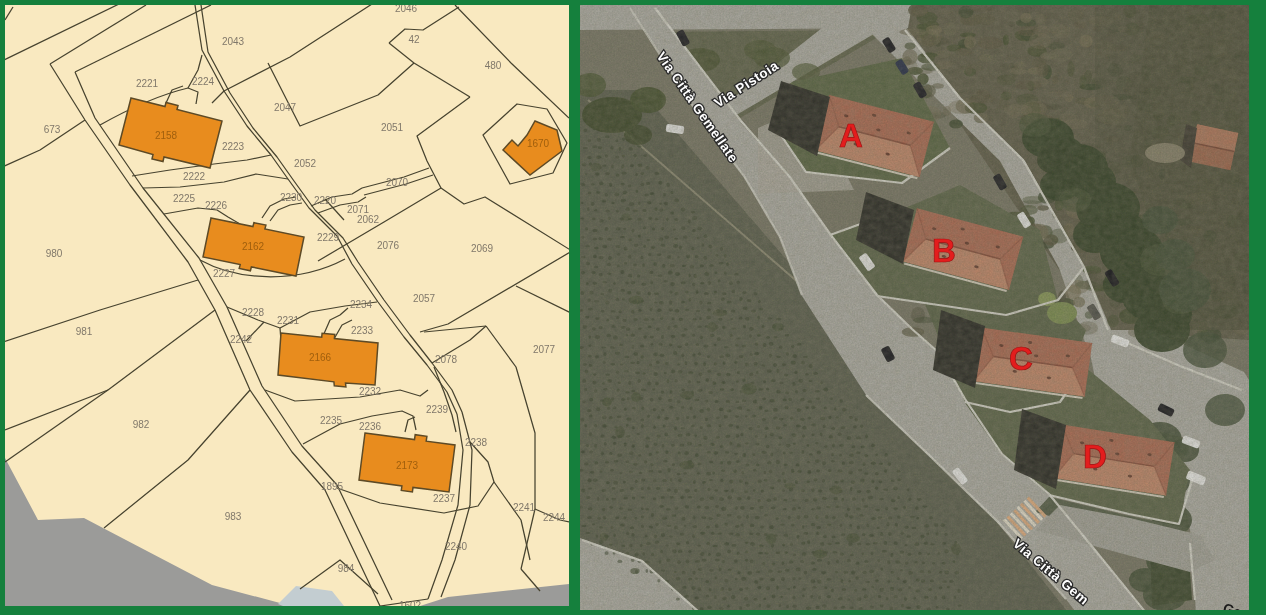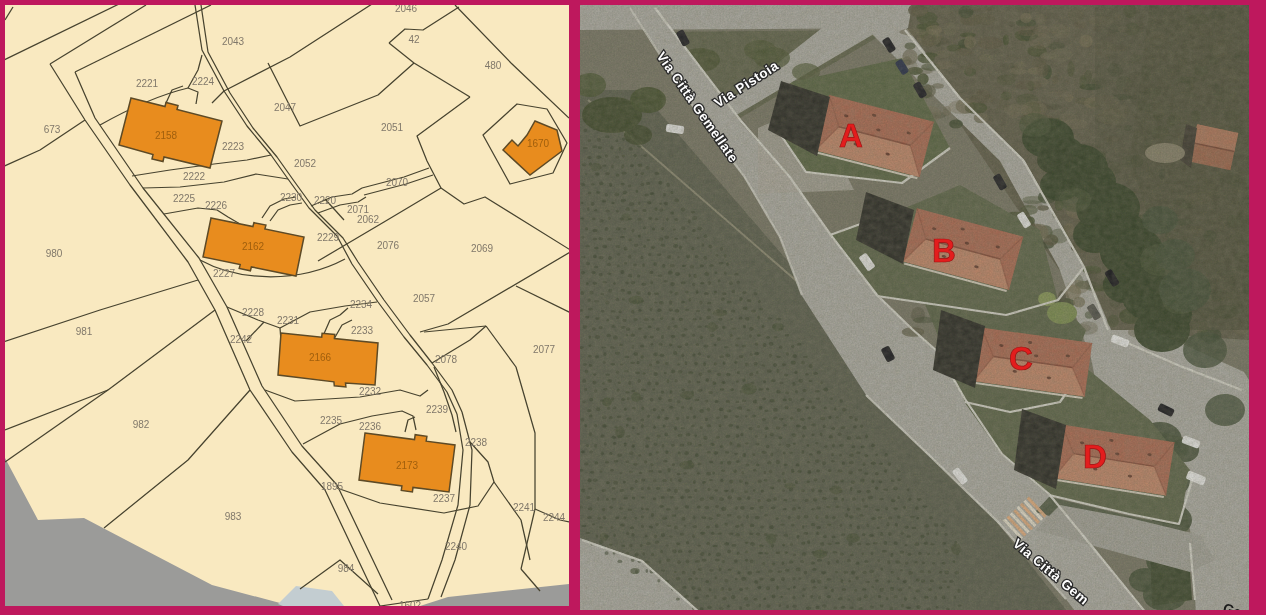"2046" #wrap { background: #be185d -> #15803d }
